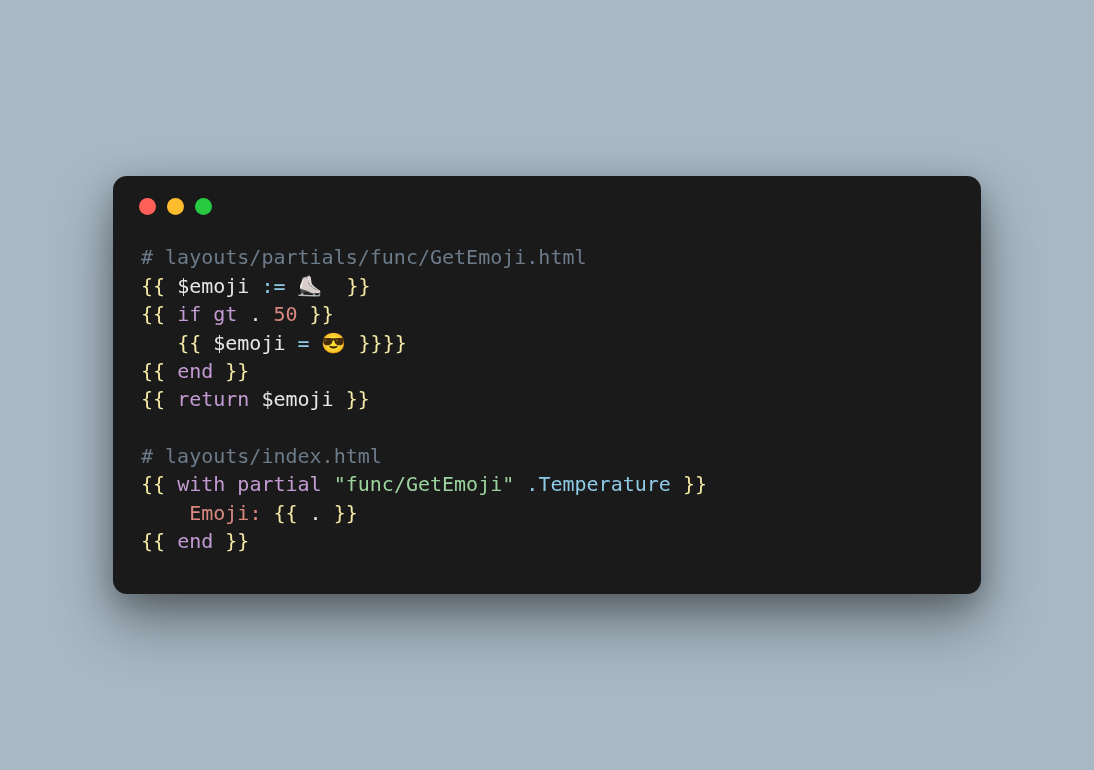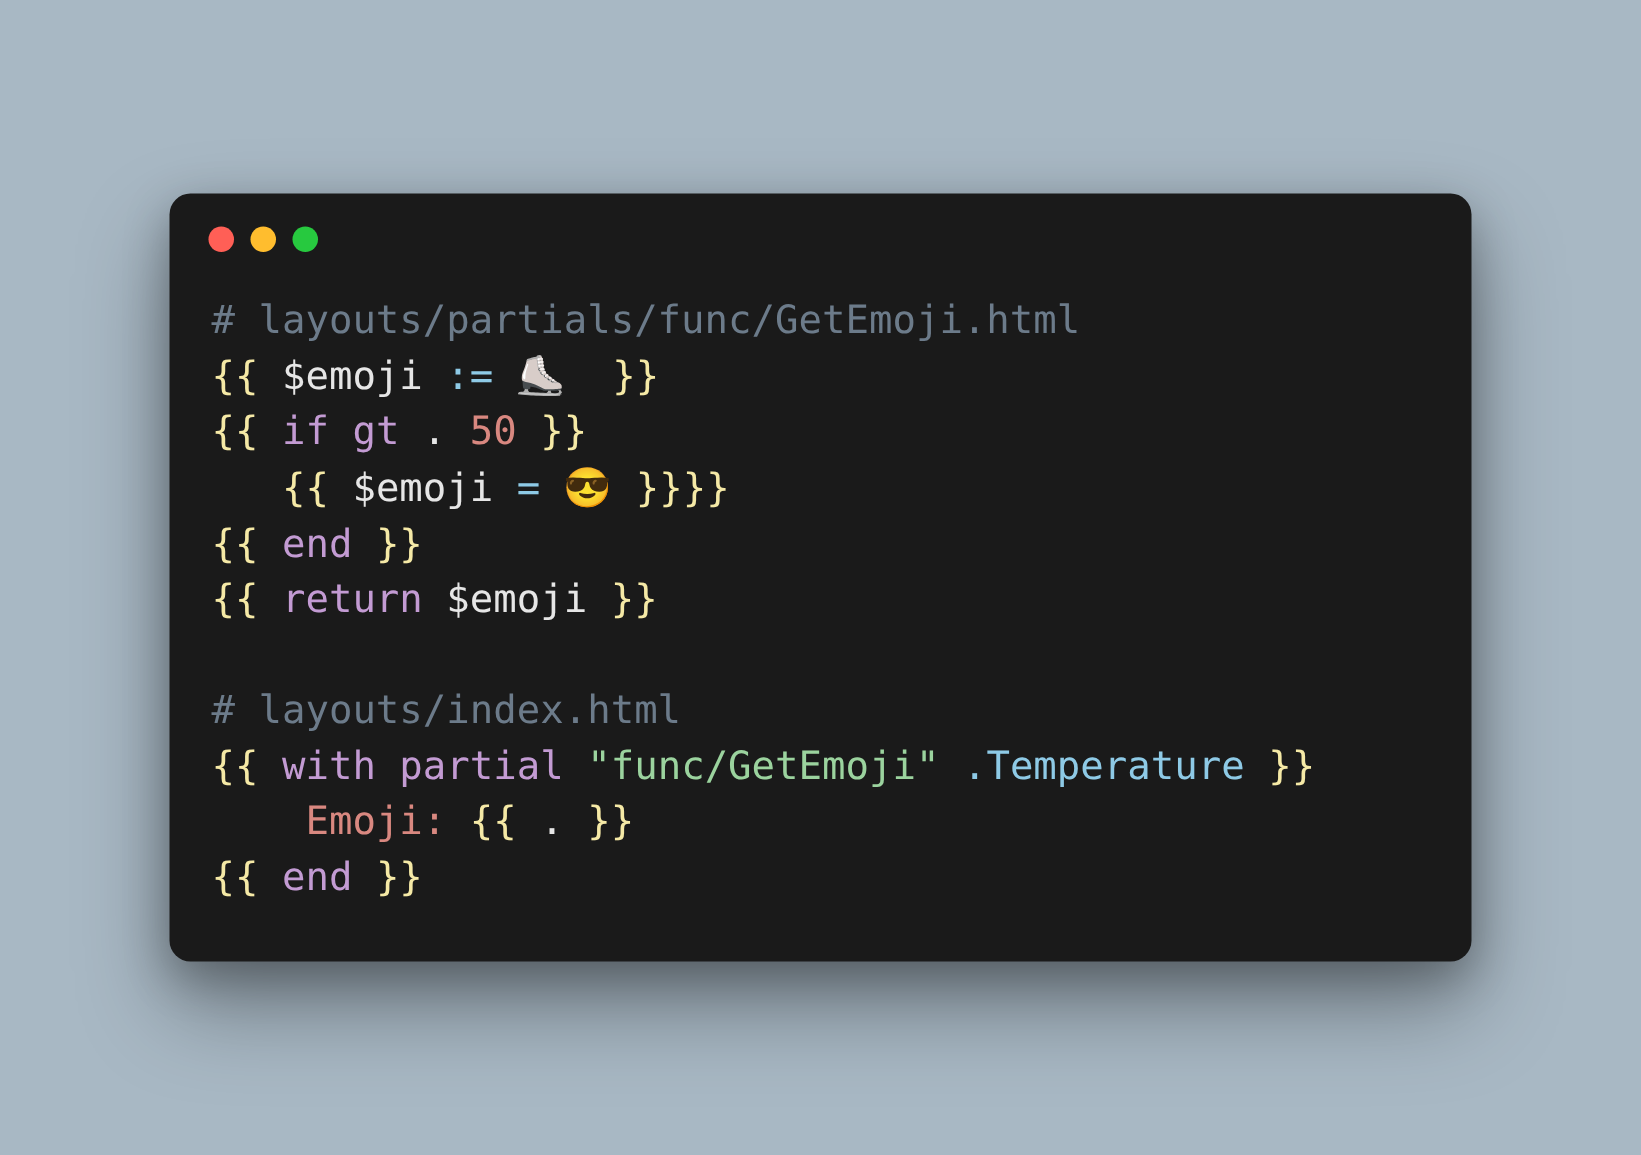"# layouts/partials/func/GetEmoji.html {{" .code { font-size: 26px -> 20px }
